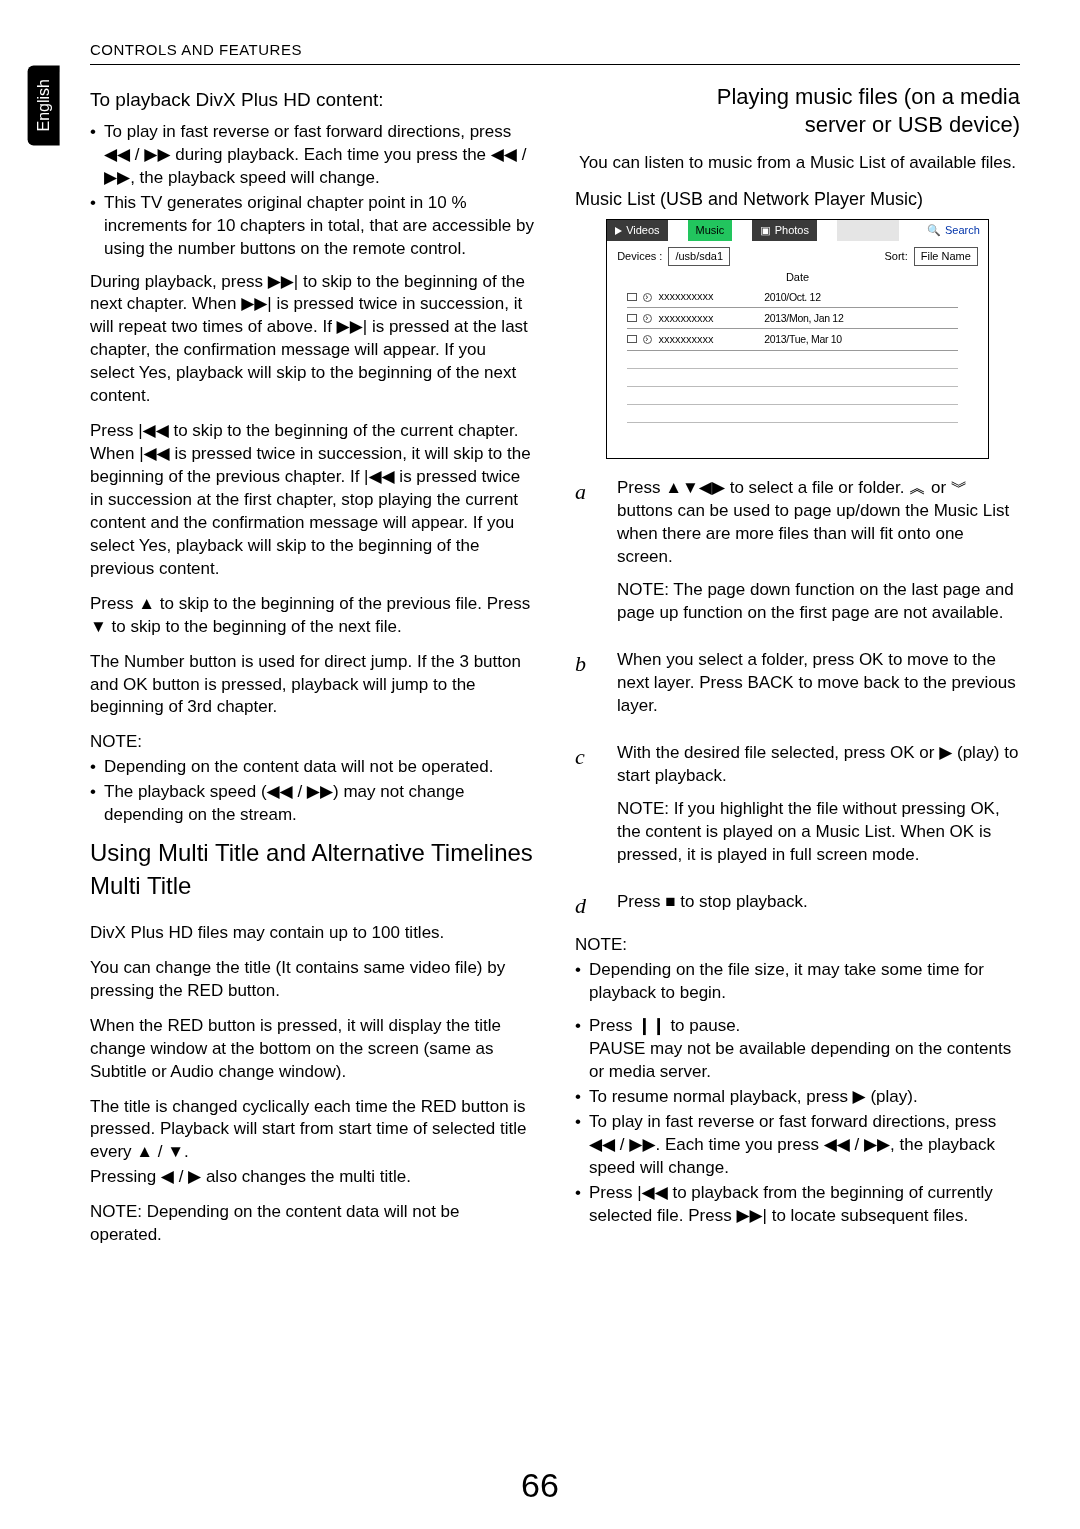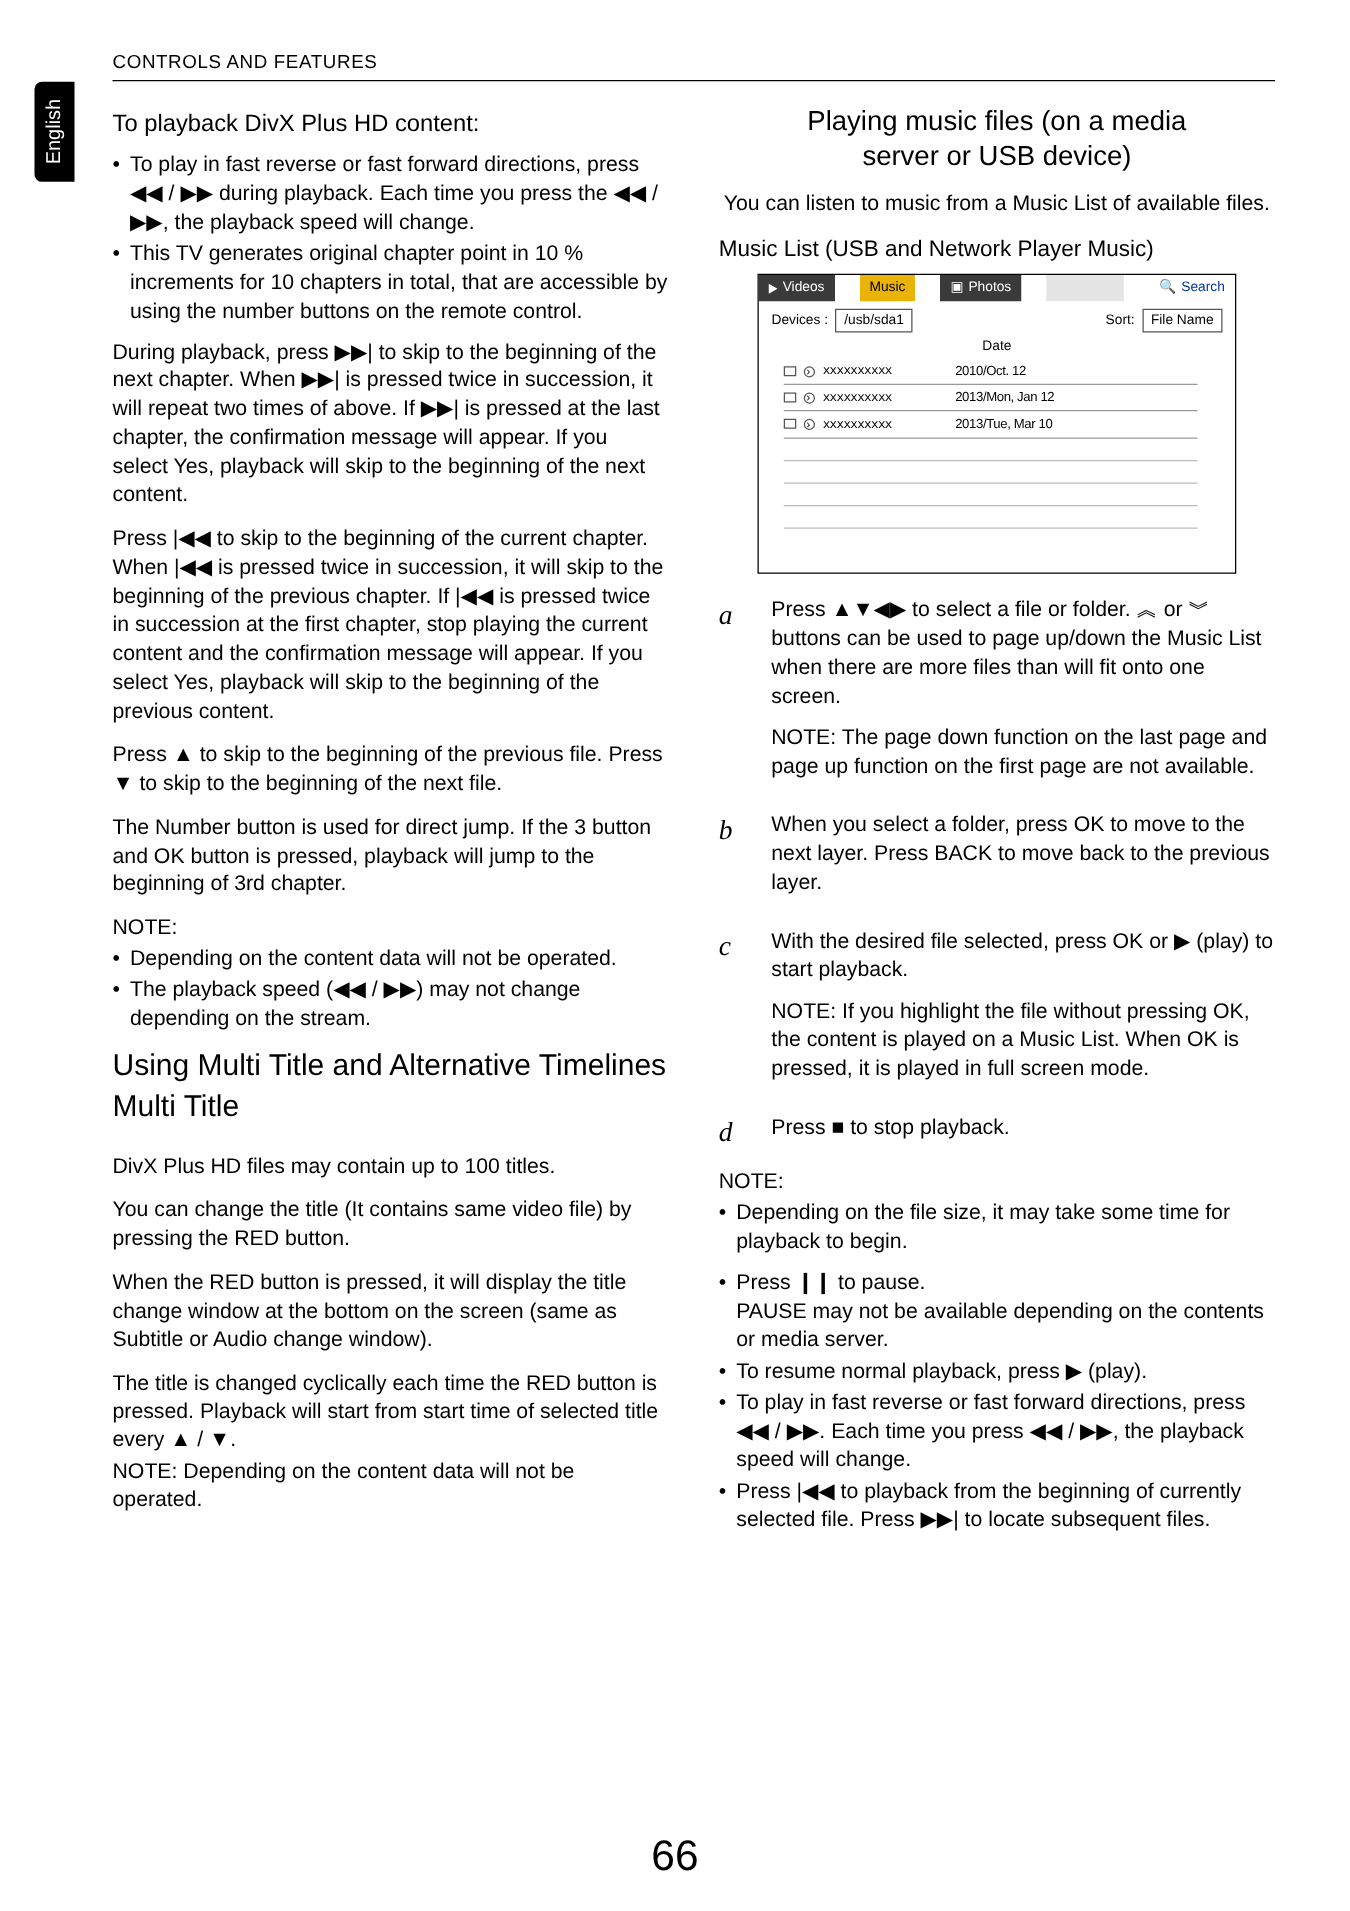"Playing music files (on a" .section-title { text-align: center -> right }
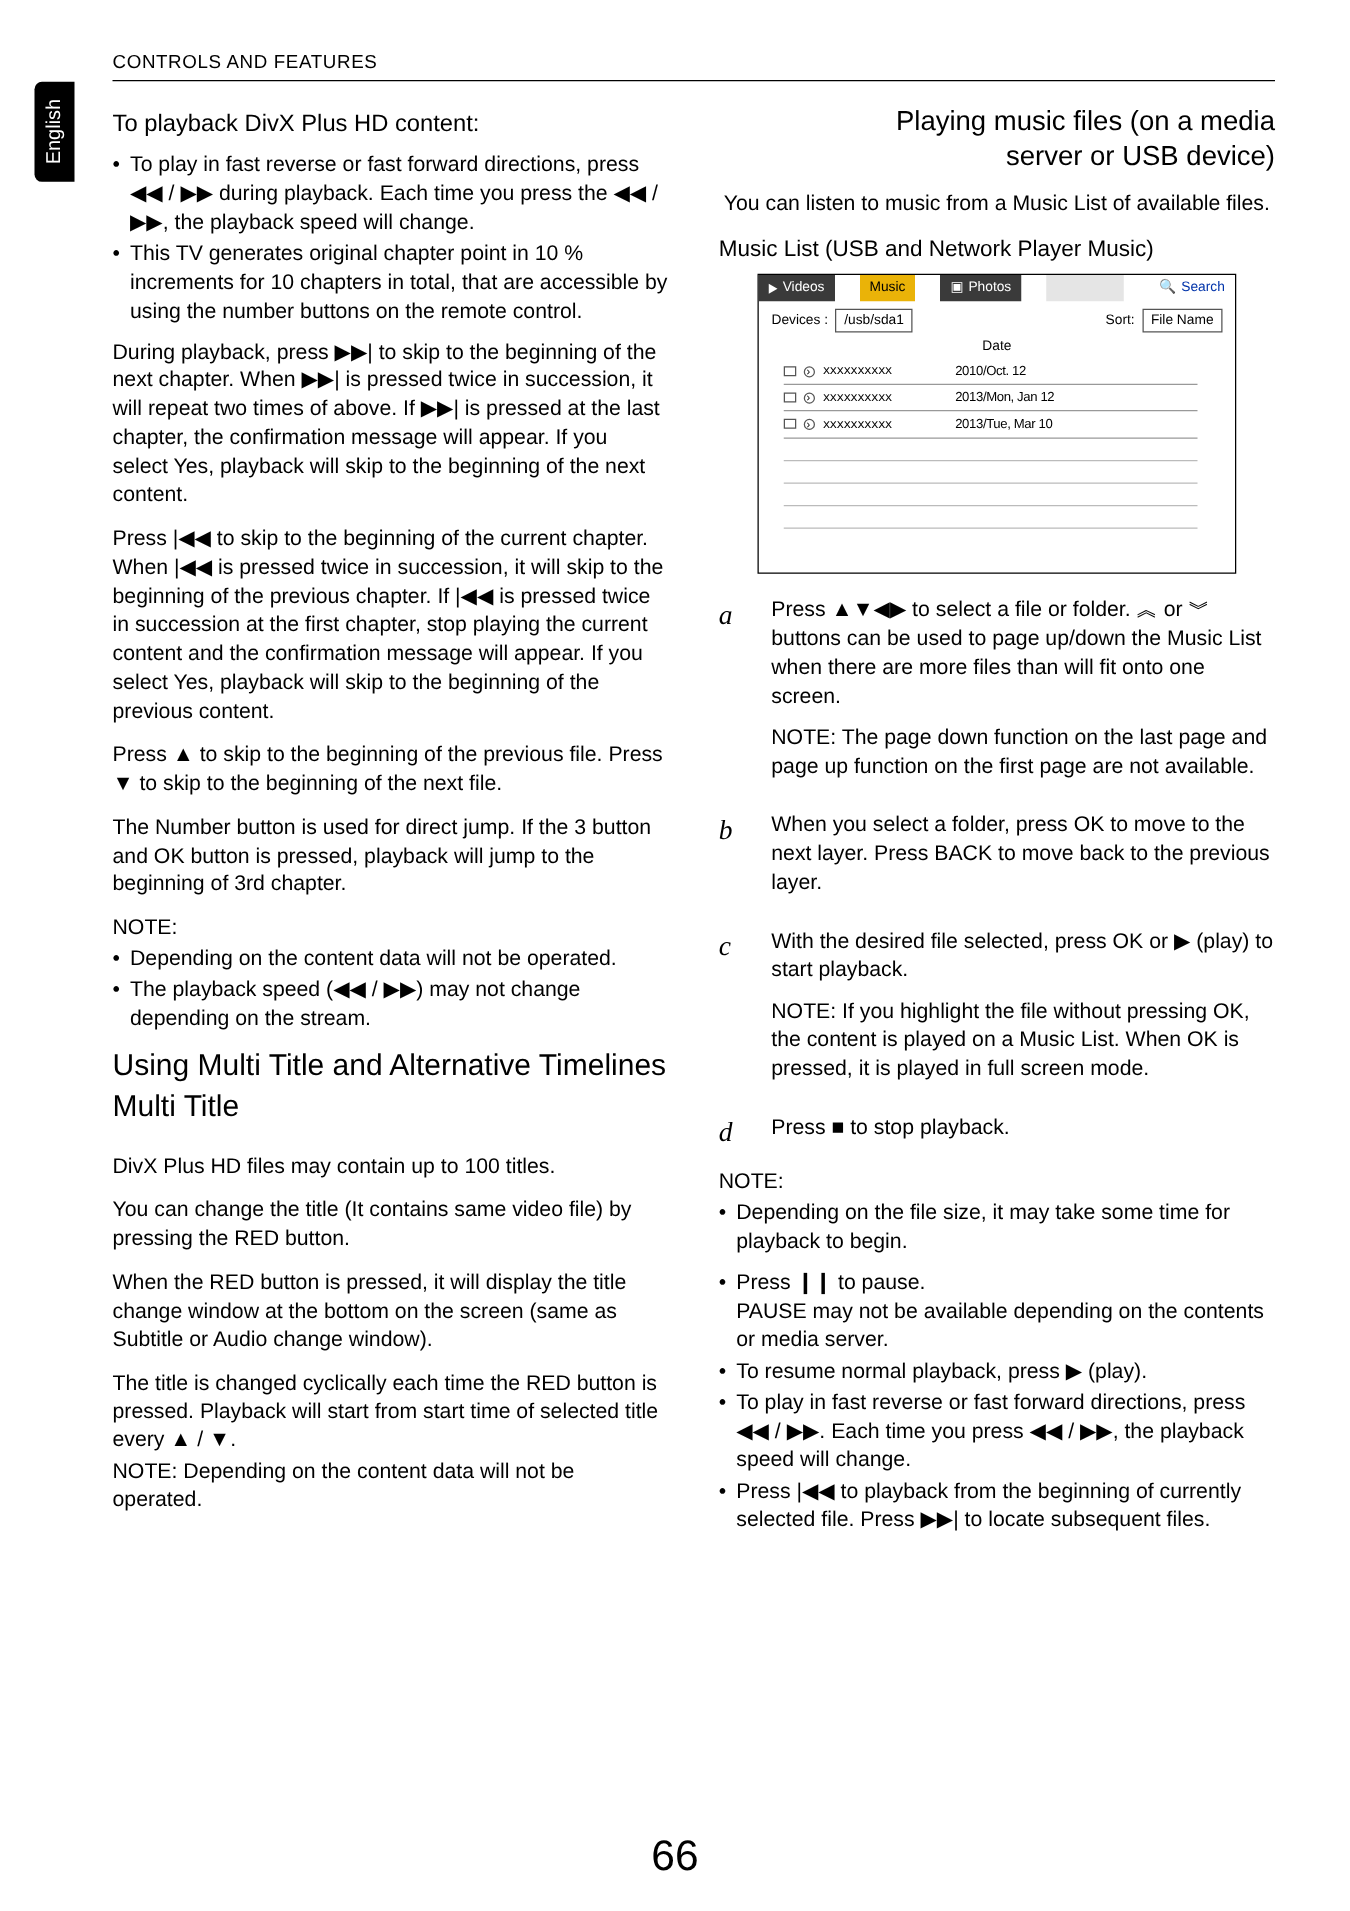"Music" .mb-tab { background: #eab308 -> #22c55e }
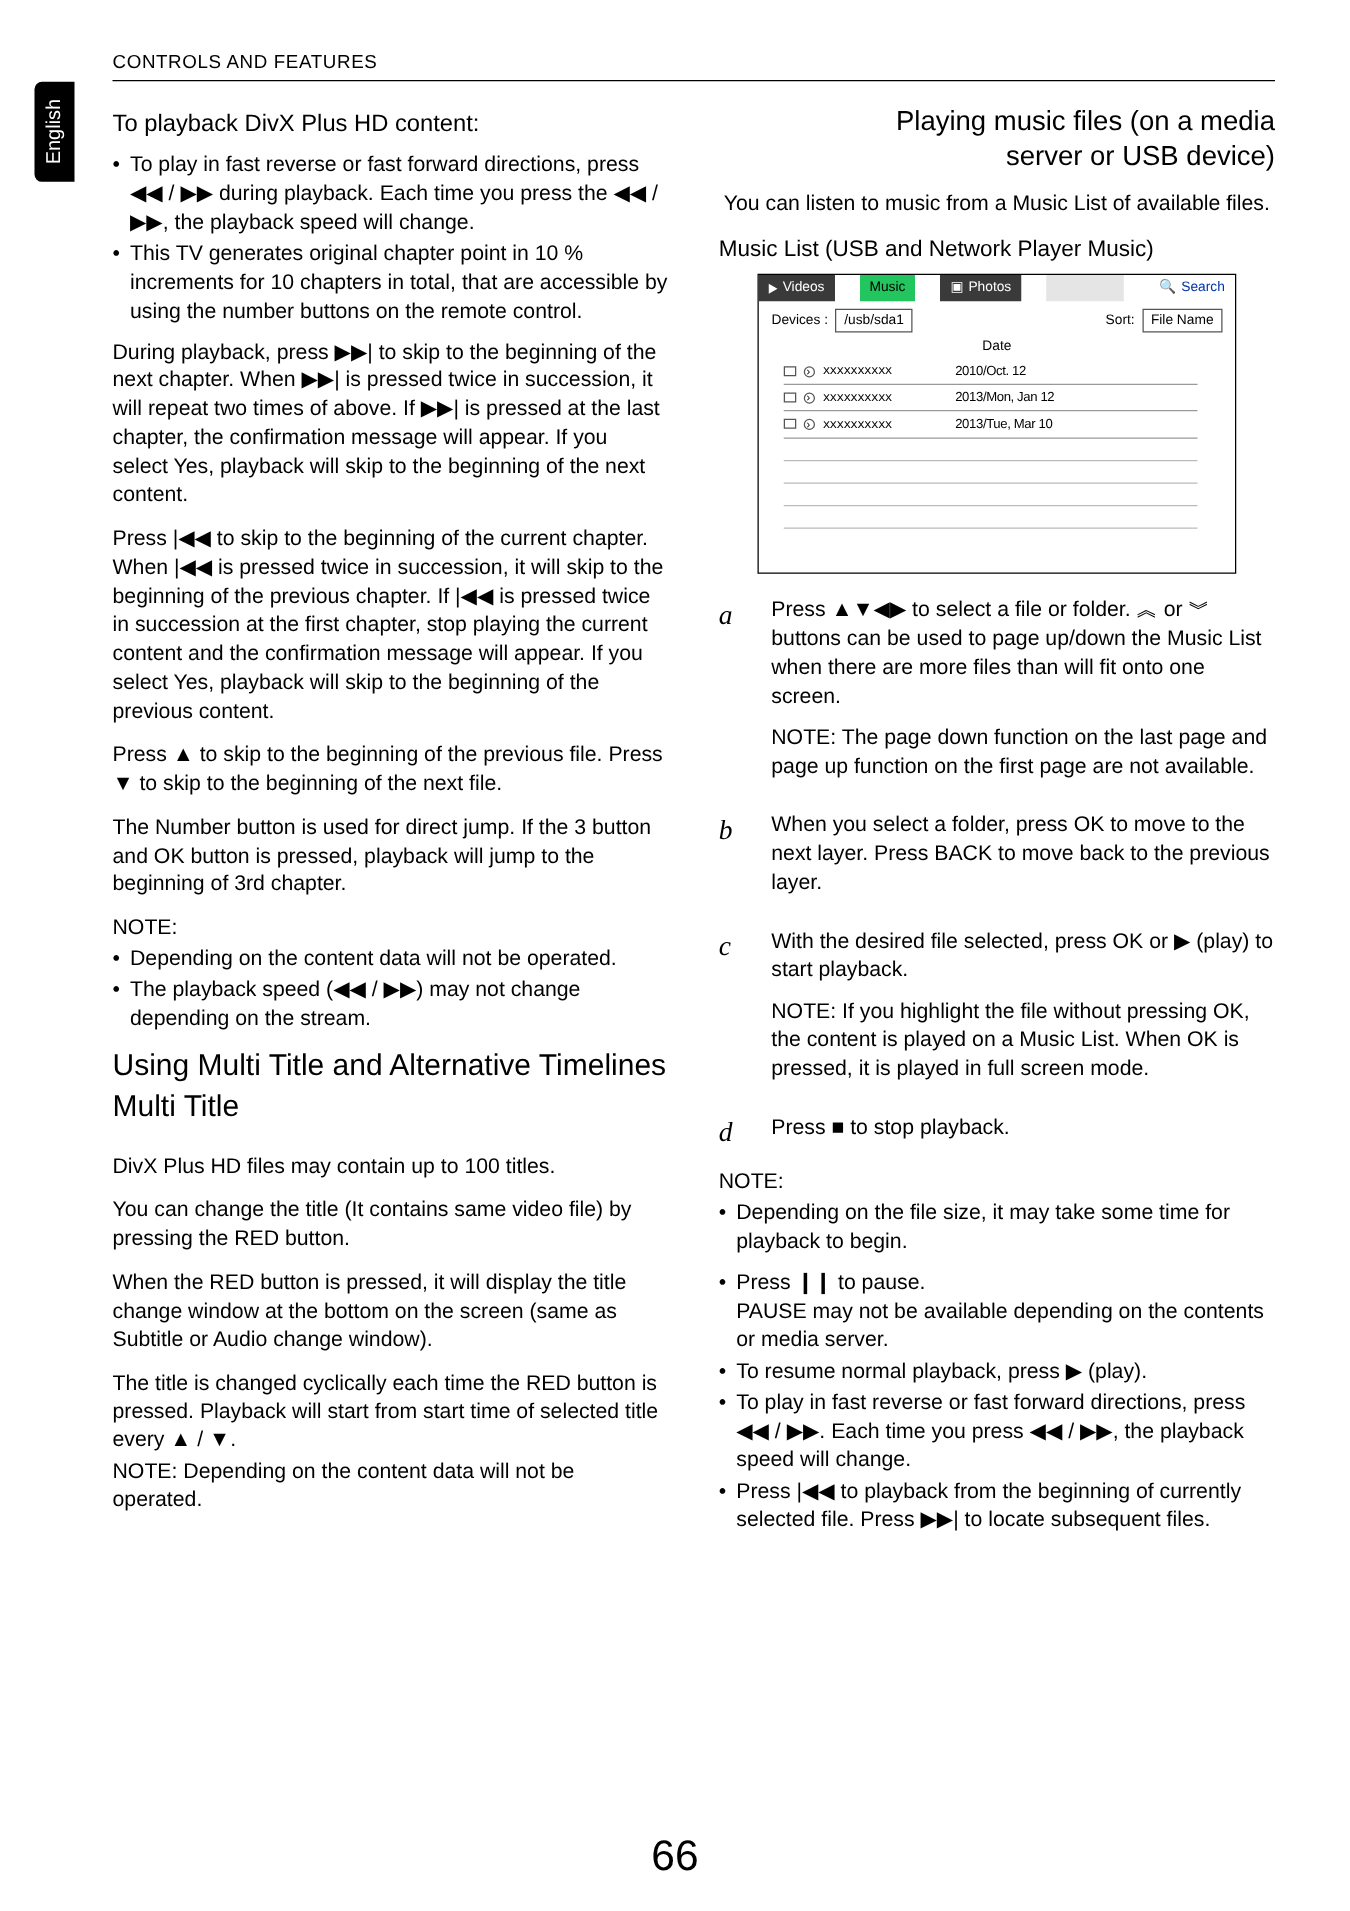"Pressing ◀ / ▶ also" p { html: none -> <p>Pressing ◀ / ▶ also changes the multi title.</p> }
